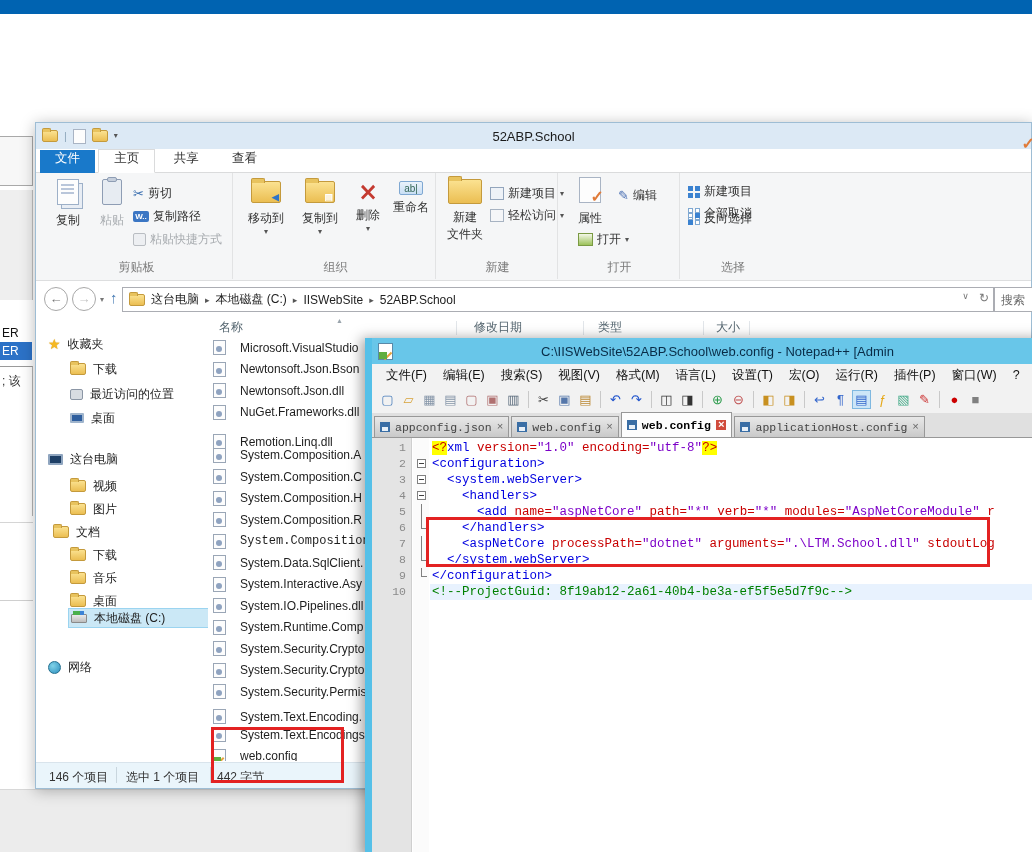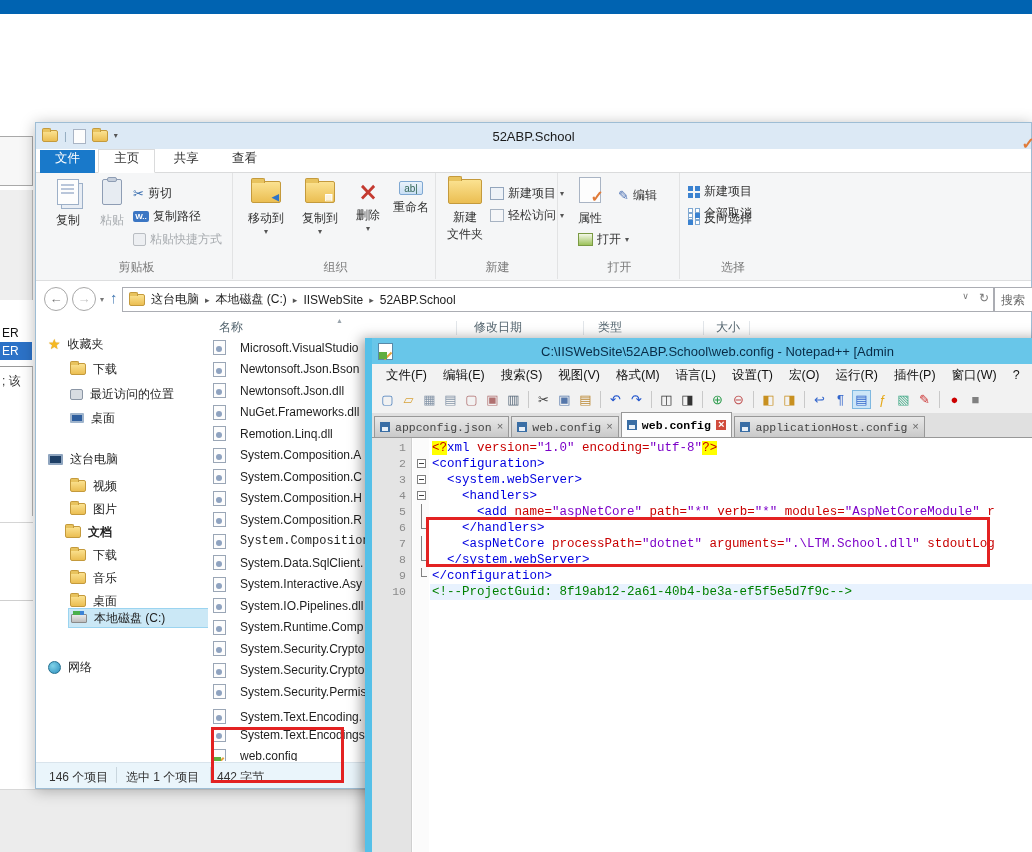"Remotion.Linq.dll" div.frow { top: 104px -> 112px }
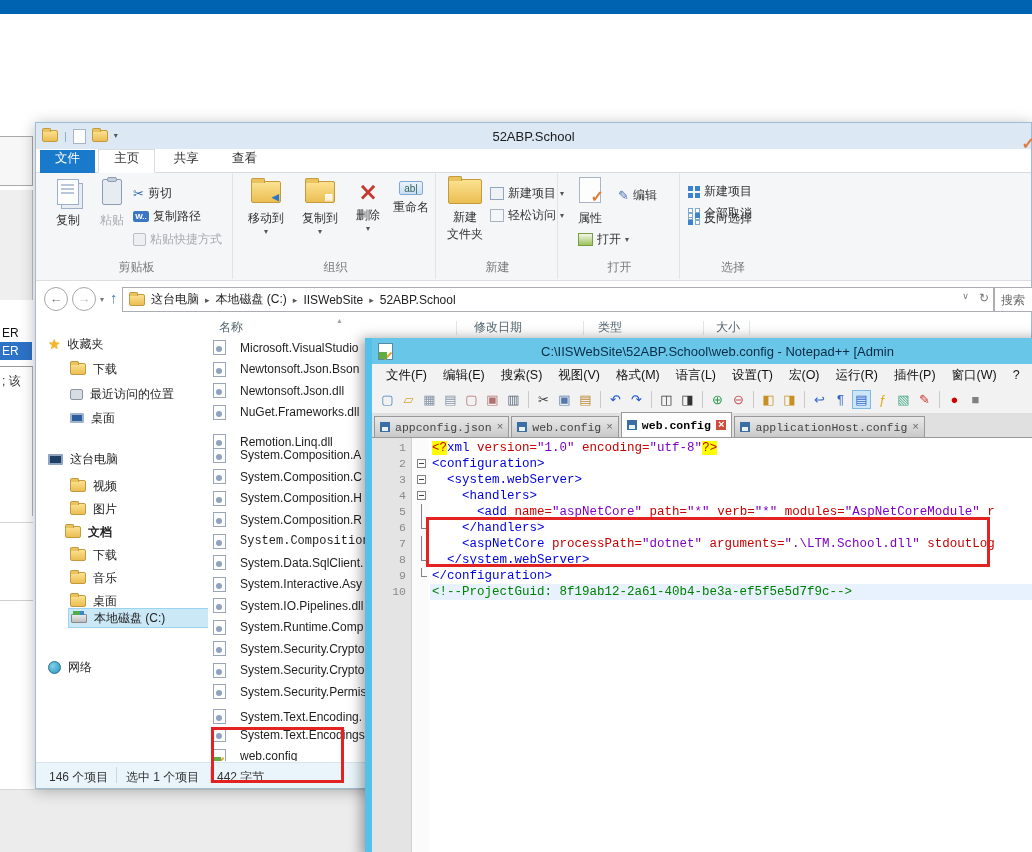"文档" div.nav-item { font-weight: bold -> none; left: 25px -> 13px }
